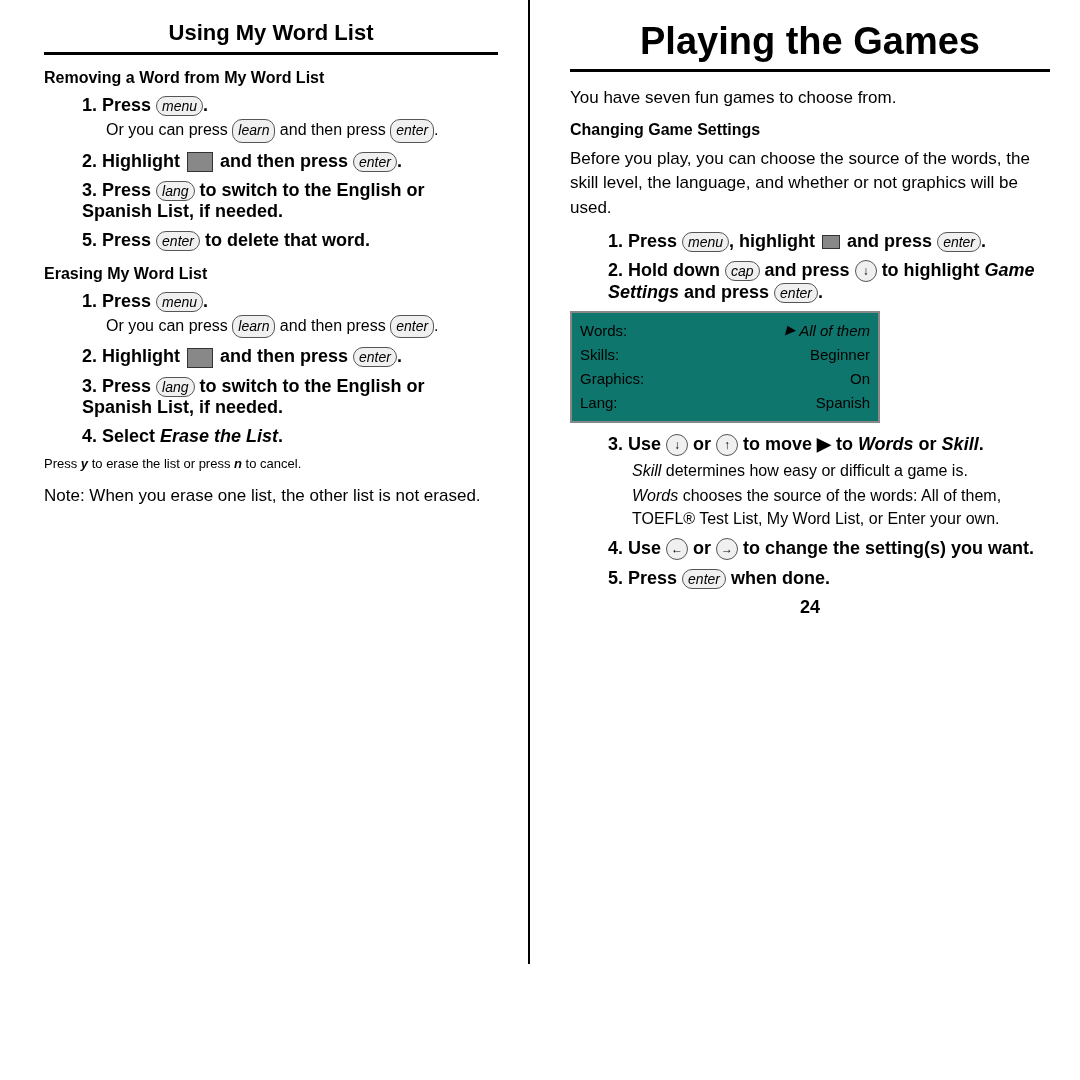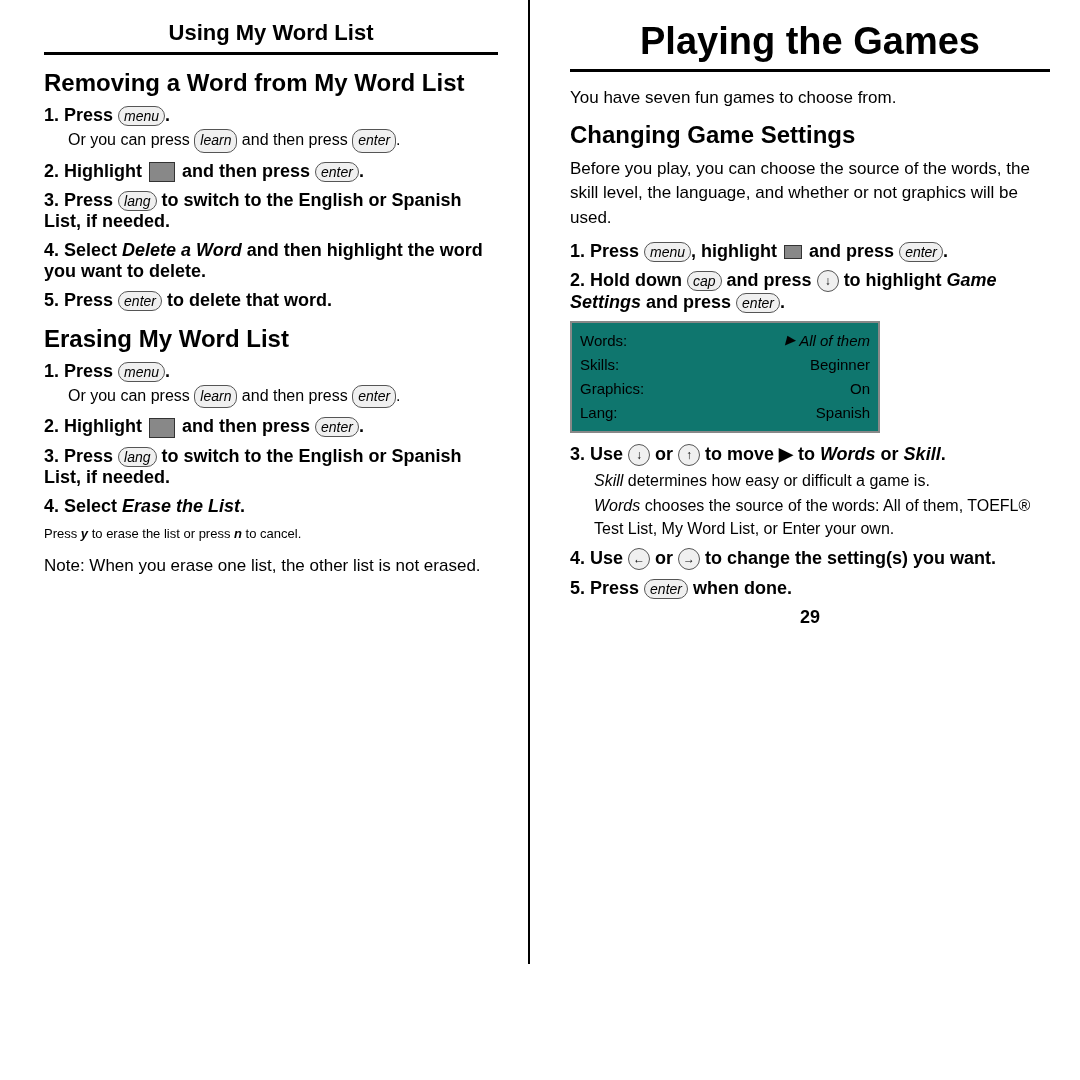"Removing a Word from My" .section-heading { font-size: 24px -> 16px }
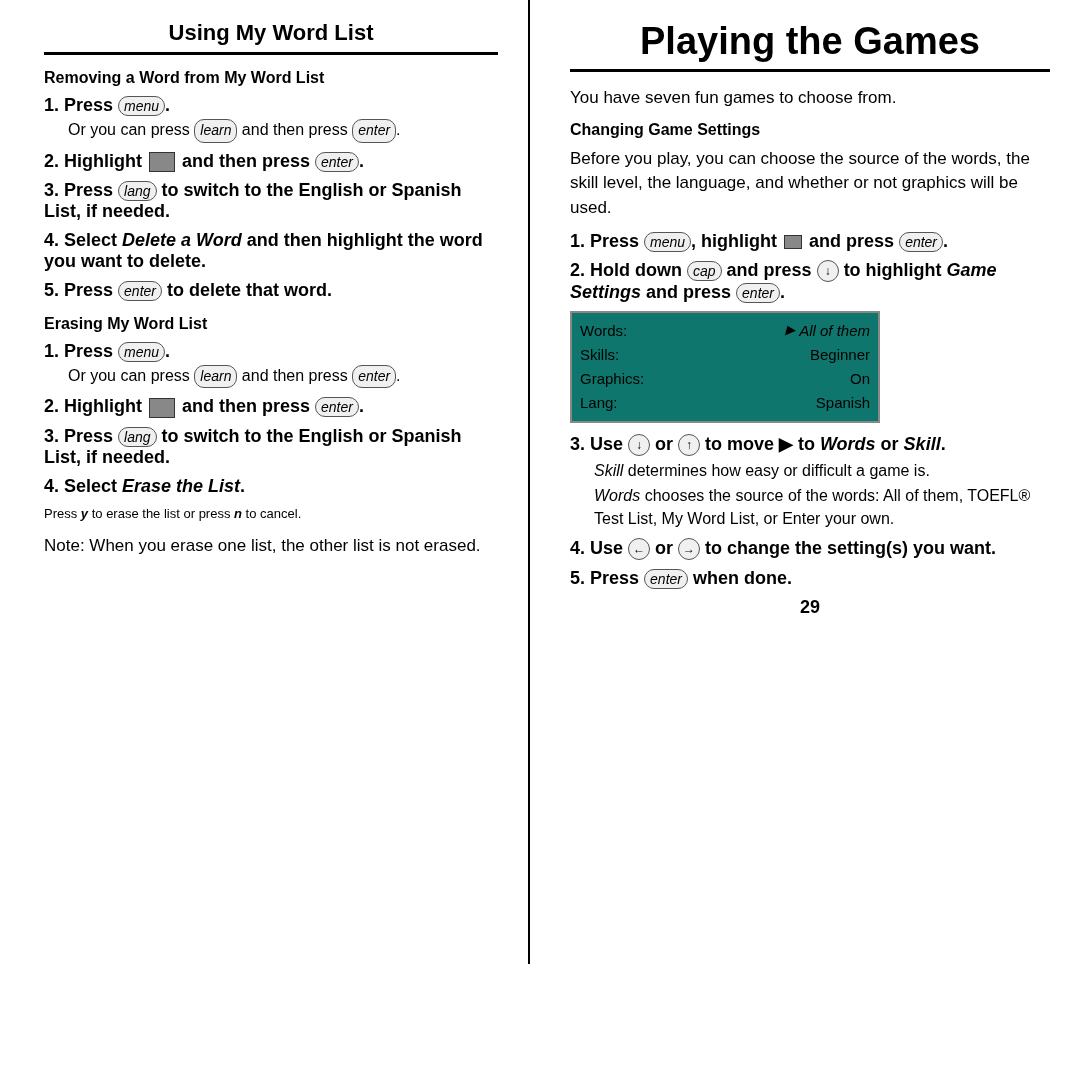"1. Press menu ." .numbered-item { margin-left: none -> 38px }
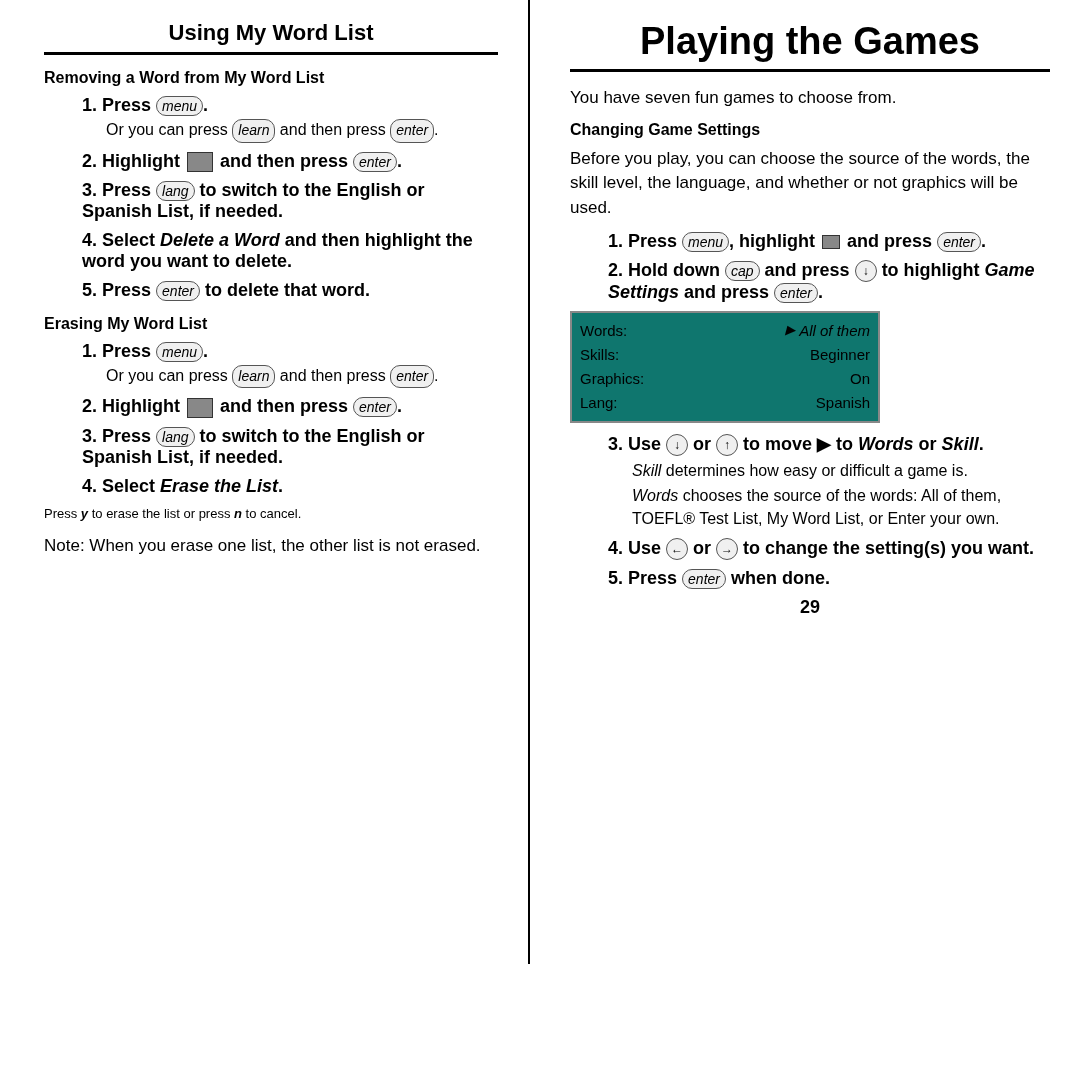"4. Select Delete a Word" div.numbered-item { html: <div> <span><strong>4. Select <span>Delete a Word</span> and then highlight the word you want to delete.</strong></span> </div> -> none }
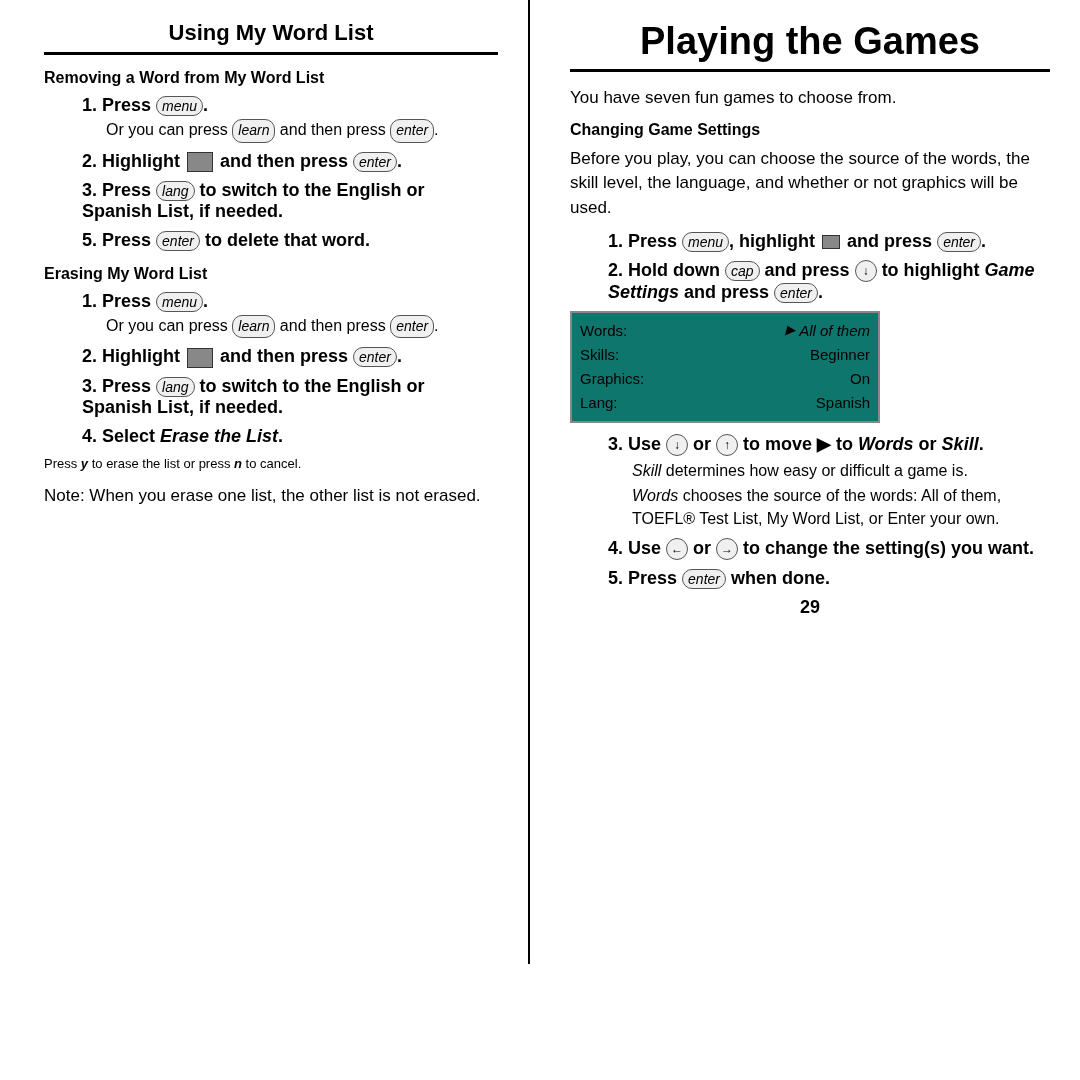"29" div.page-number { text: 29 -> 24 }
